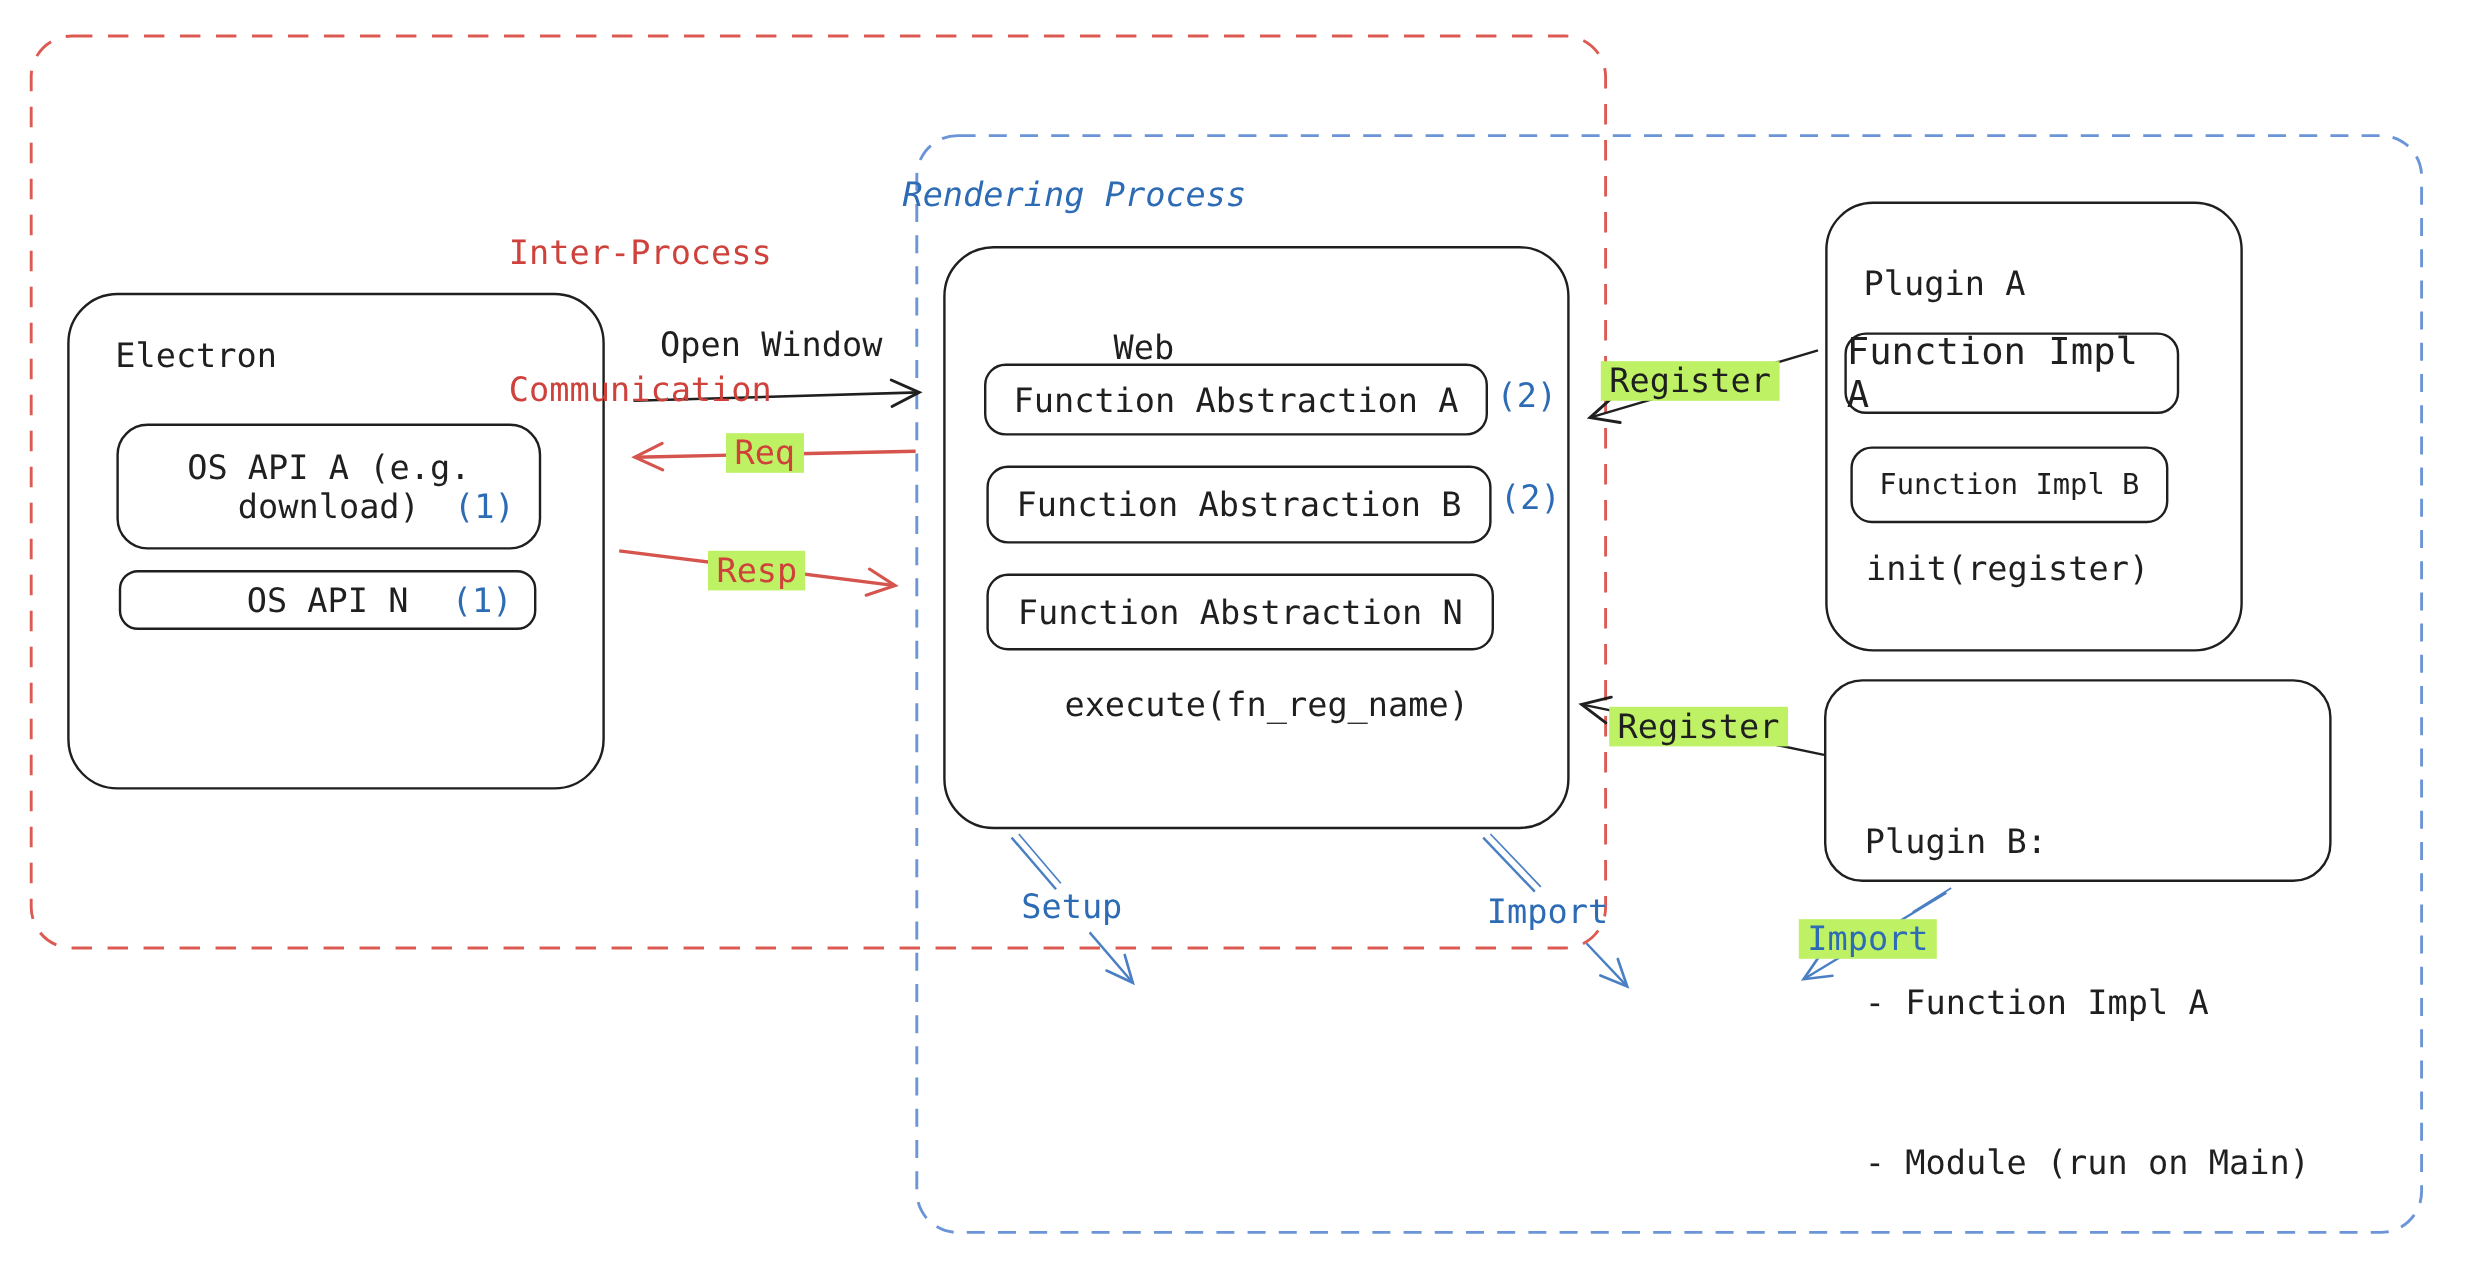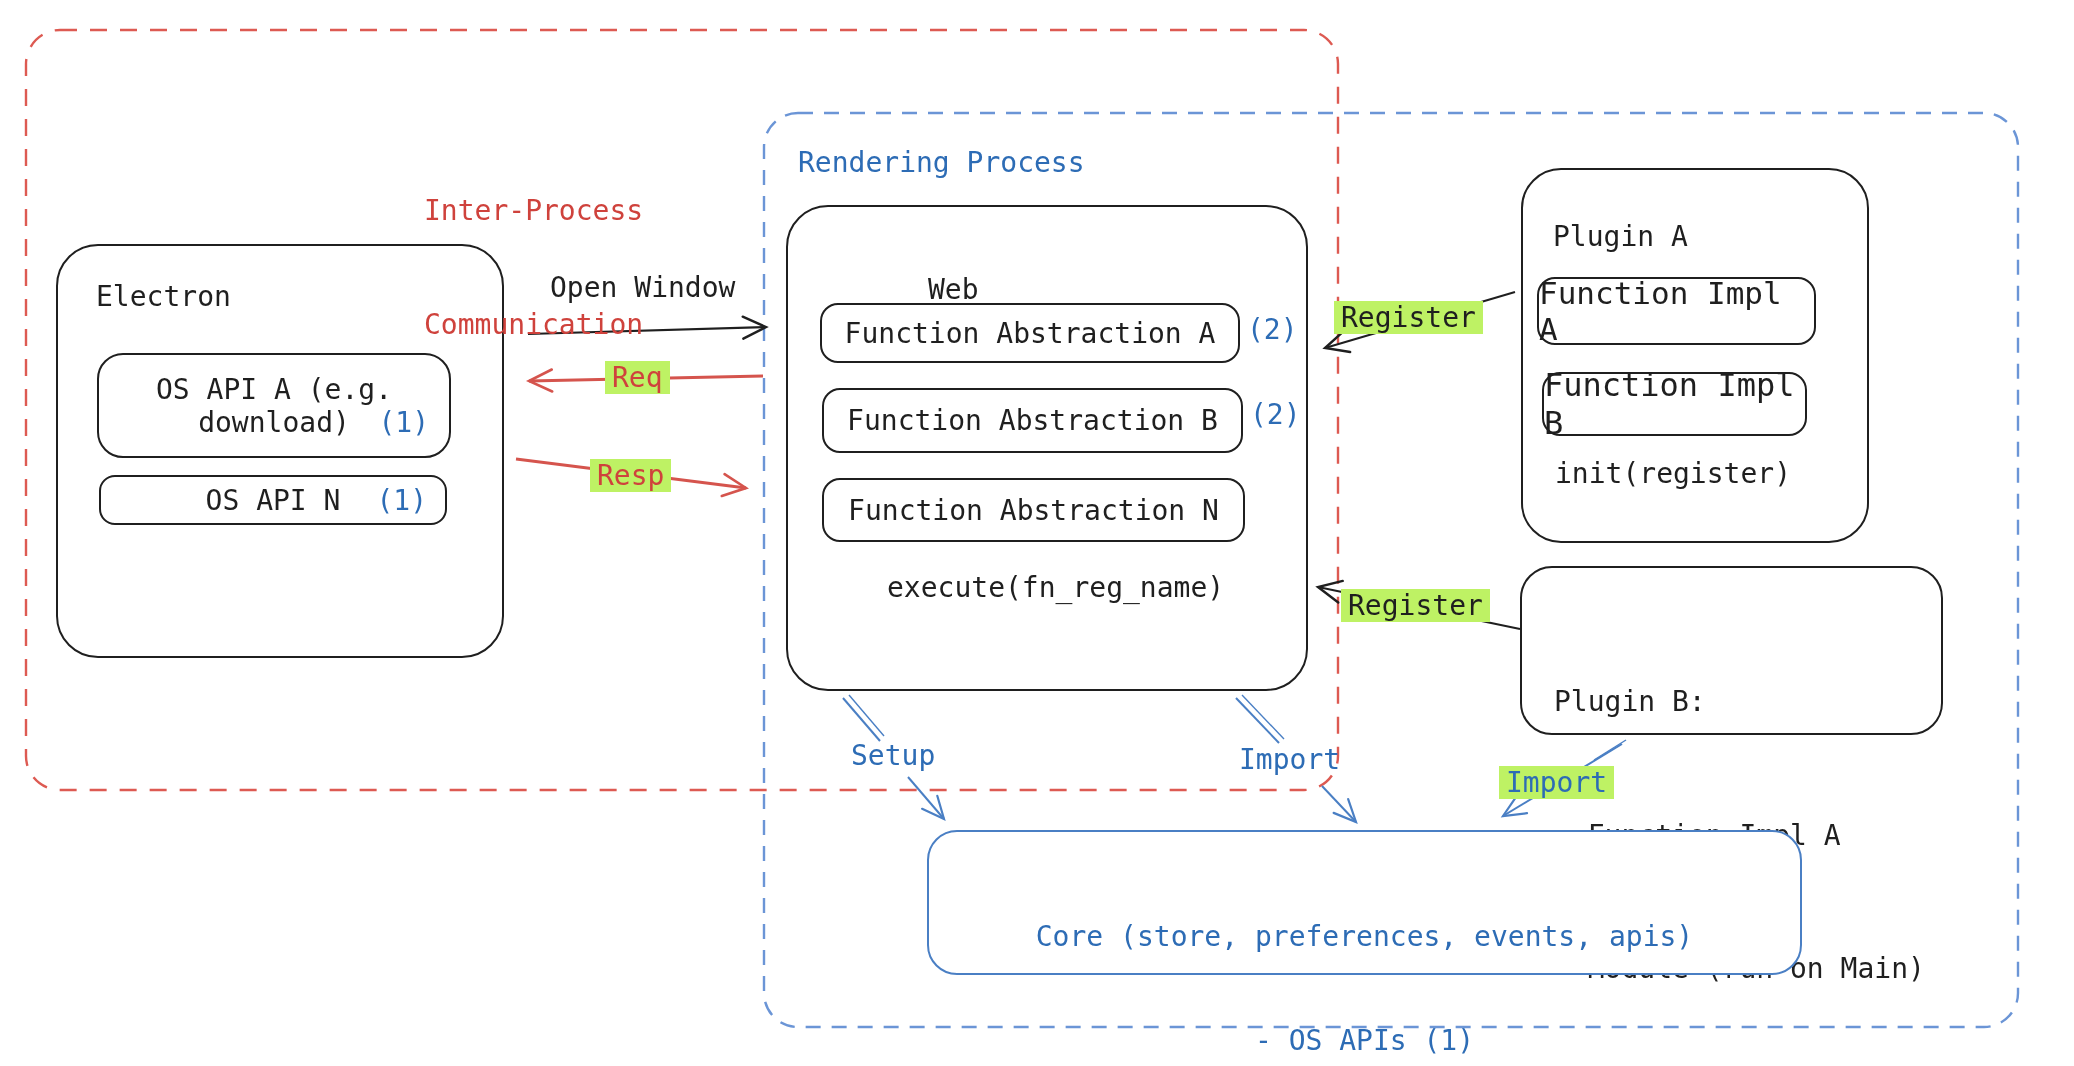"Rendering Process" div.label { font-style: none -> italic; left: 798px -> 752px }
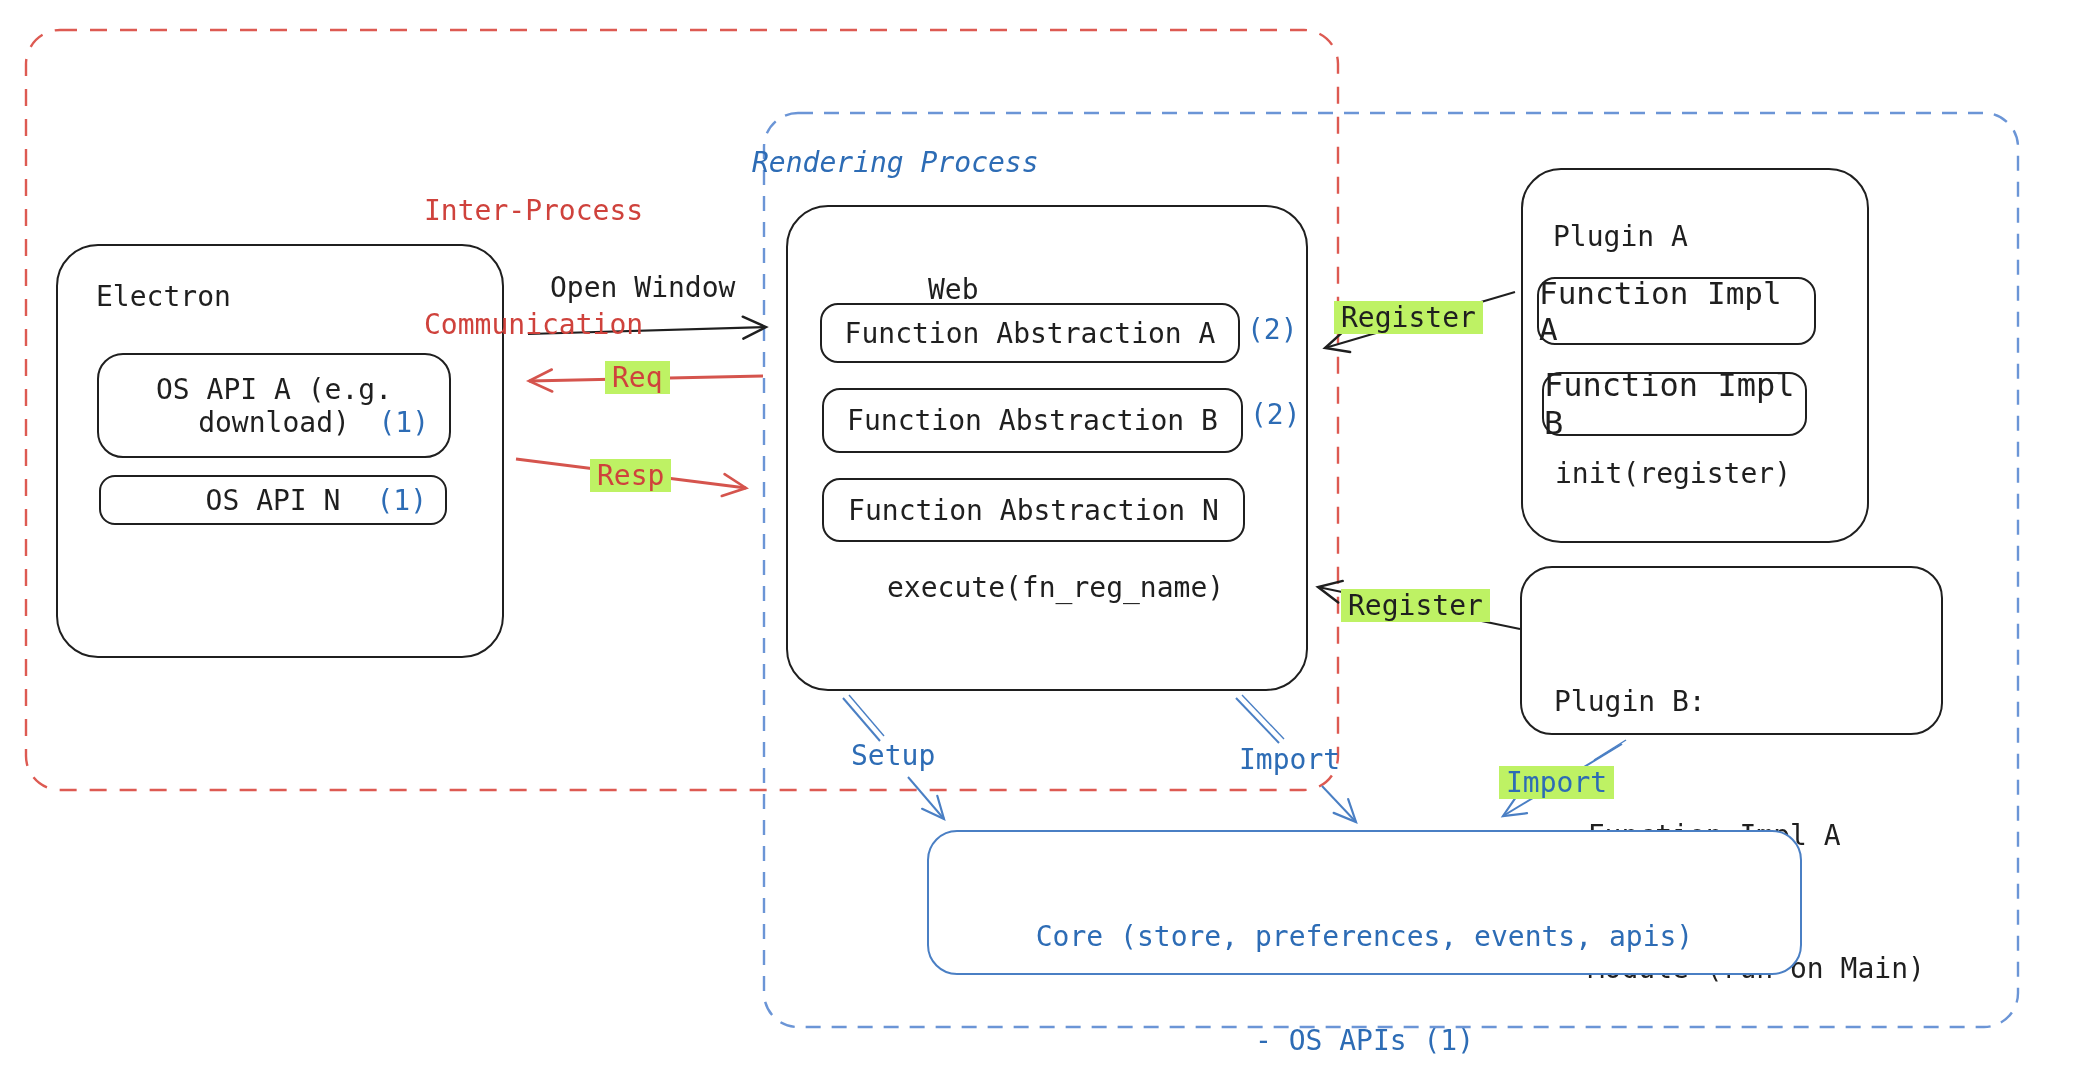"Function Impl B" div.box { font-size: 32px -> 24px }
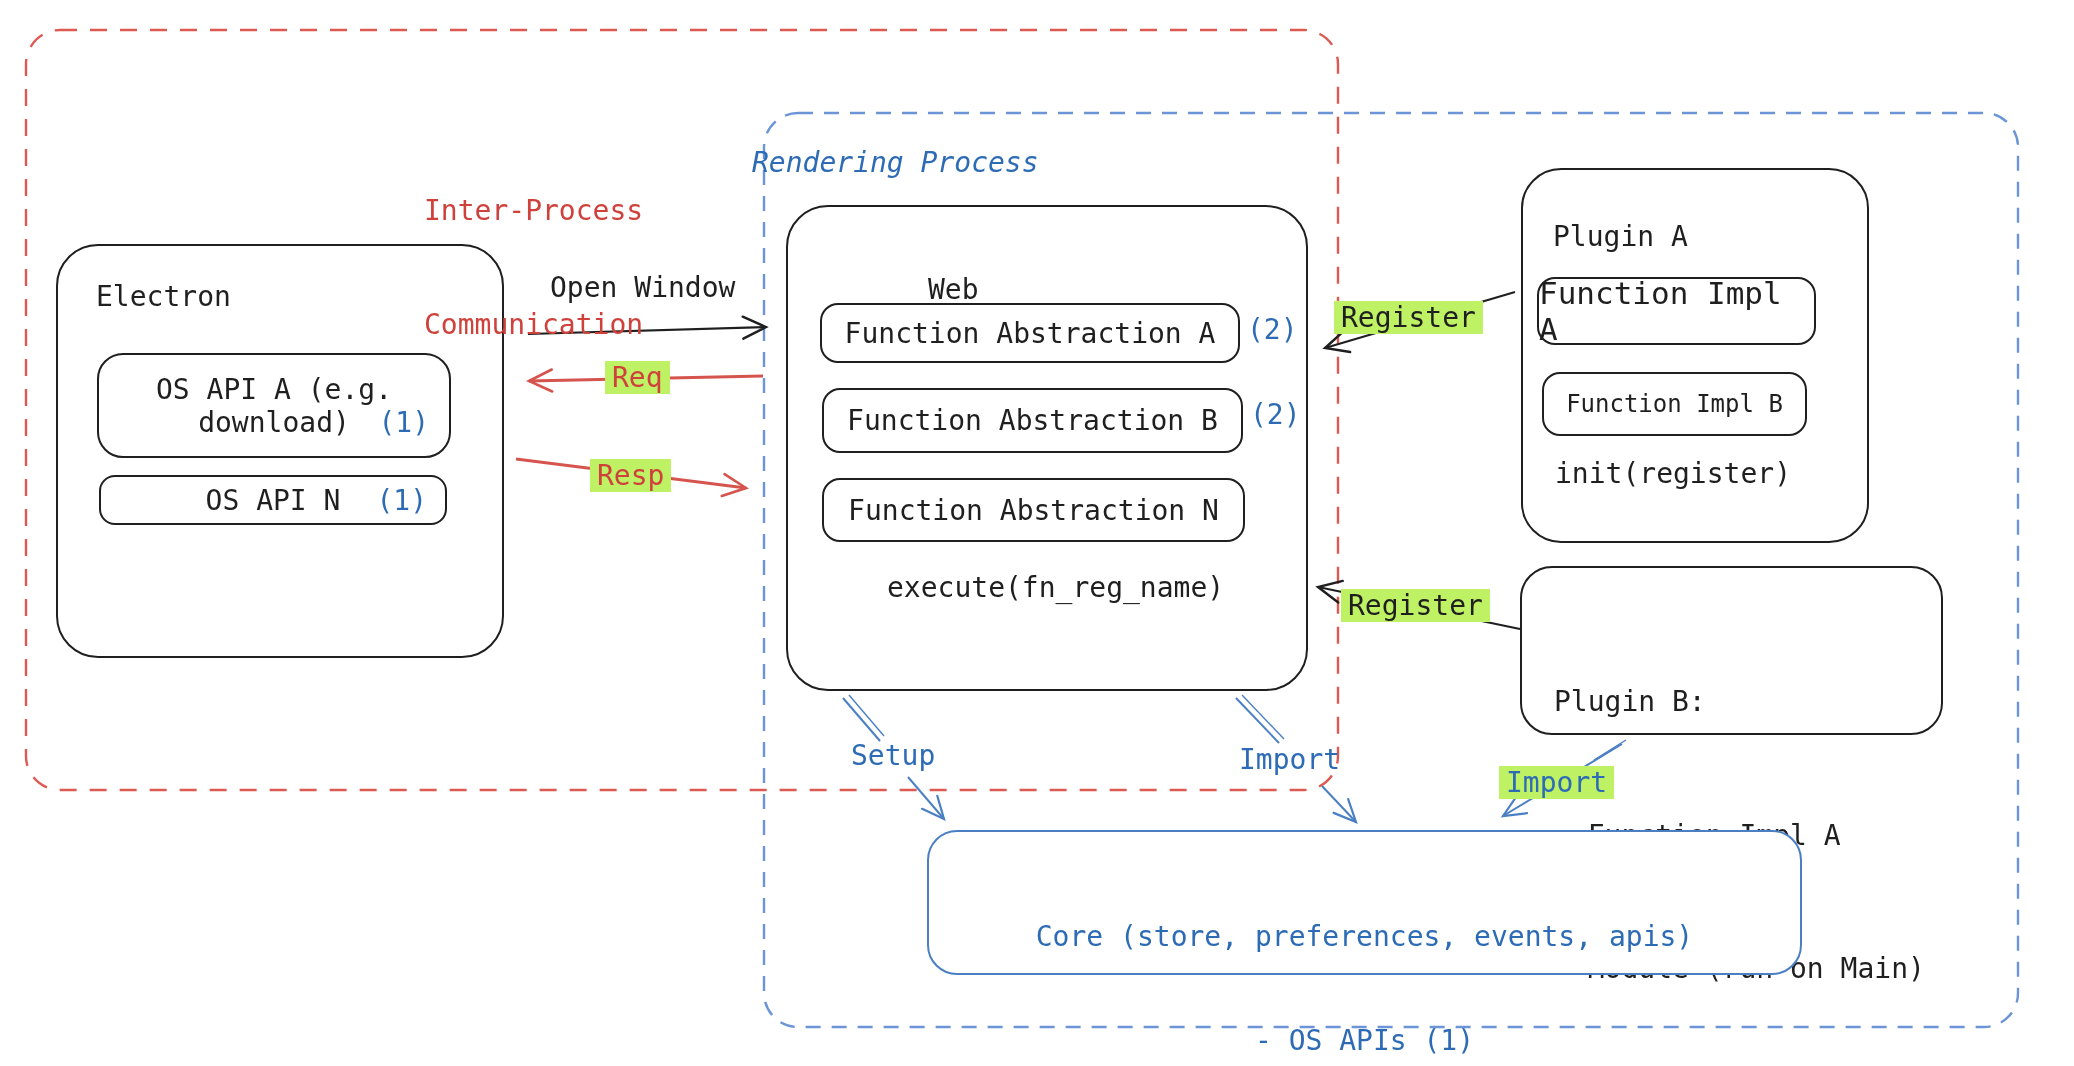"Core (store, preferences, events, apis)" div.box { html: <div> <div> <div>Core (store, preferences, events, apis)</div> <div>- OS APIs (1)</div> </div> </div> -> none }
